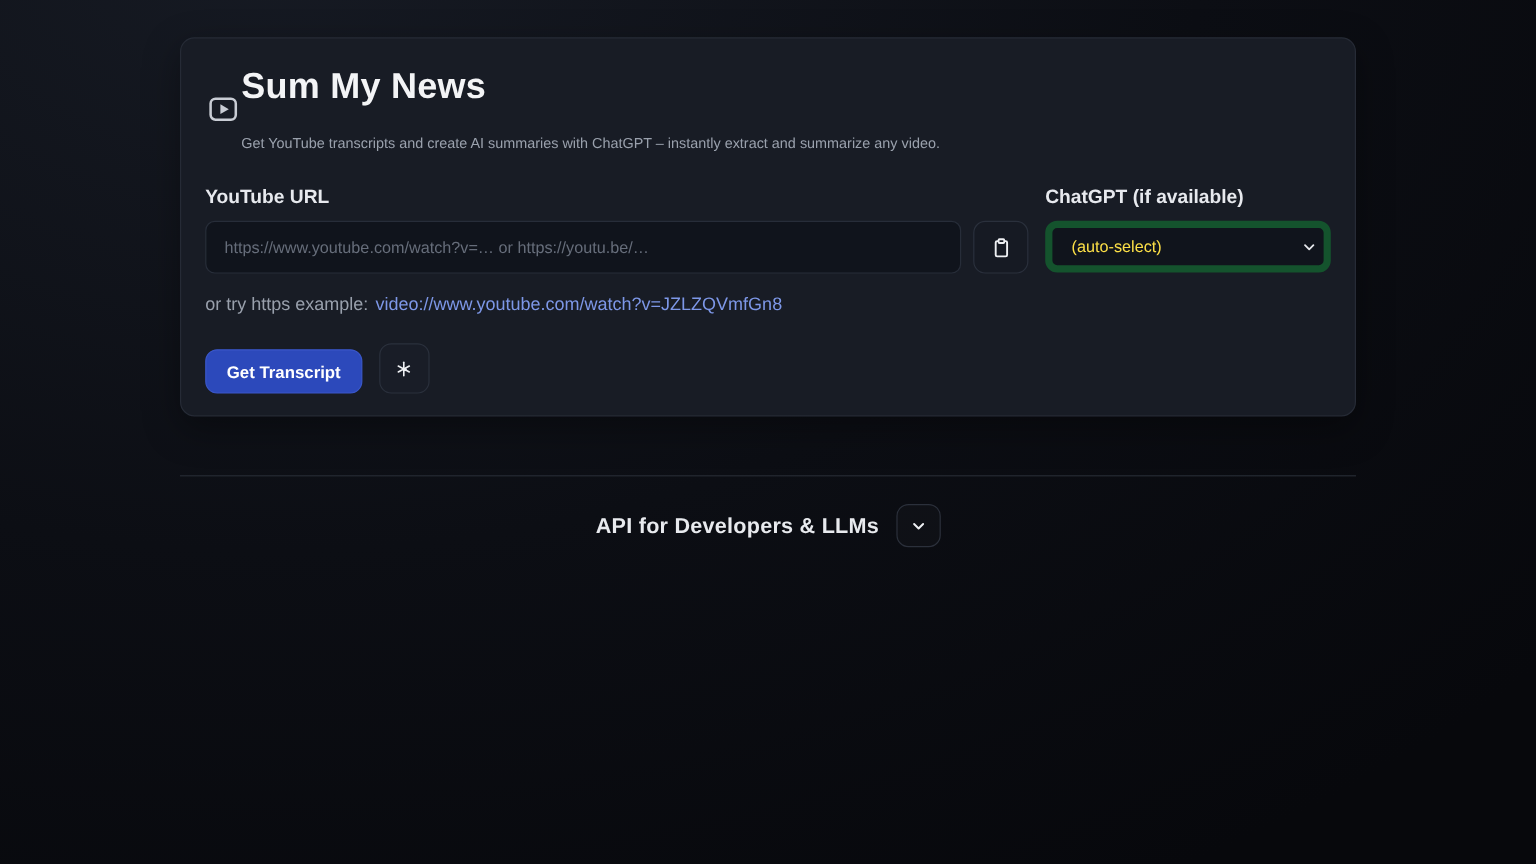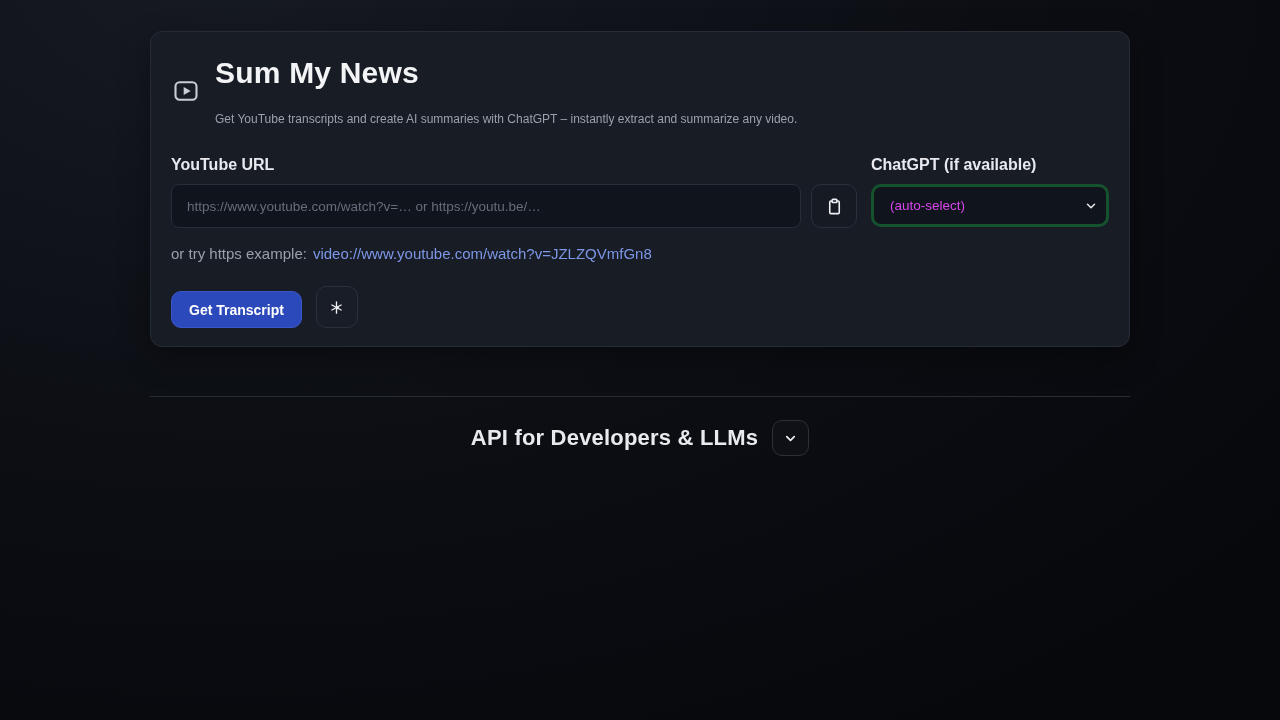"Sum My News" .card-header { gap: 14px -> none }
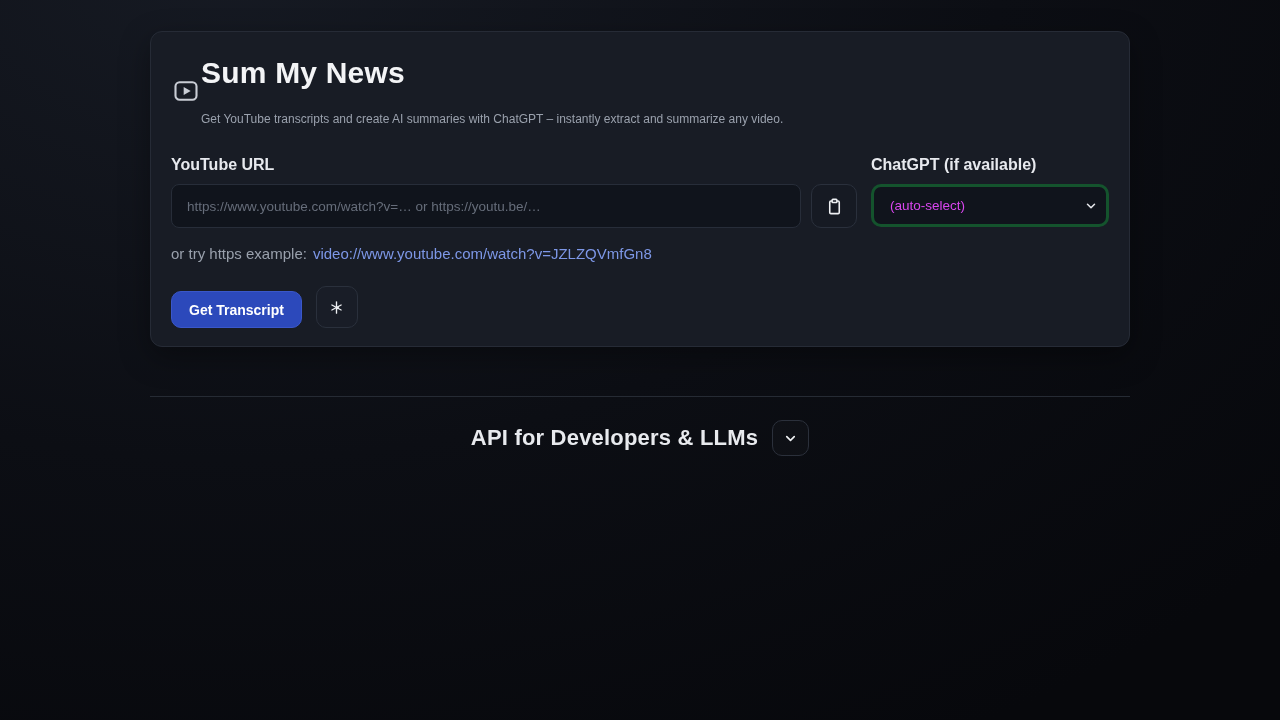"(auto-select)" .lang-select { border: 3px solid #14532d -> 6px solid #14532d; color: #d946ef -> #fde047 }
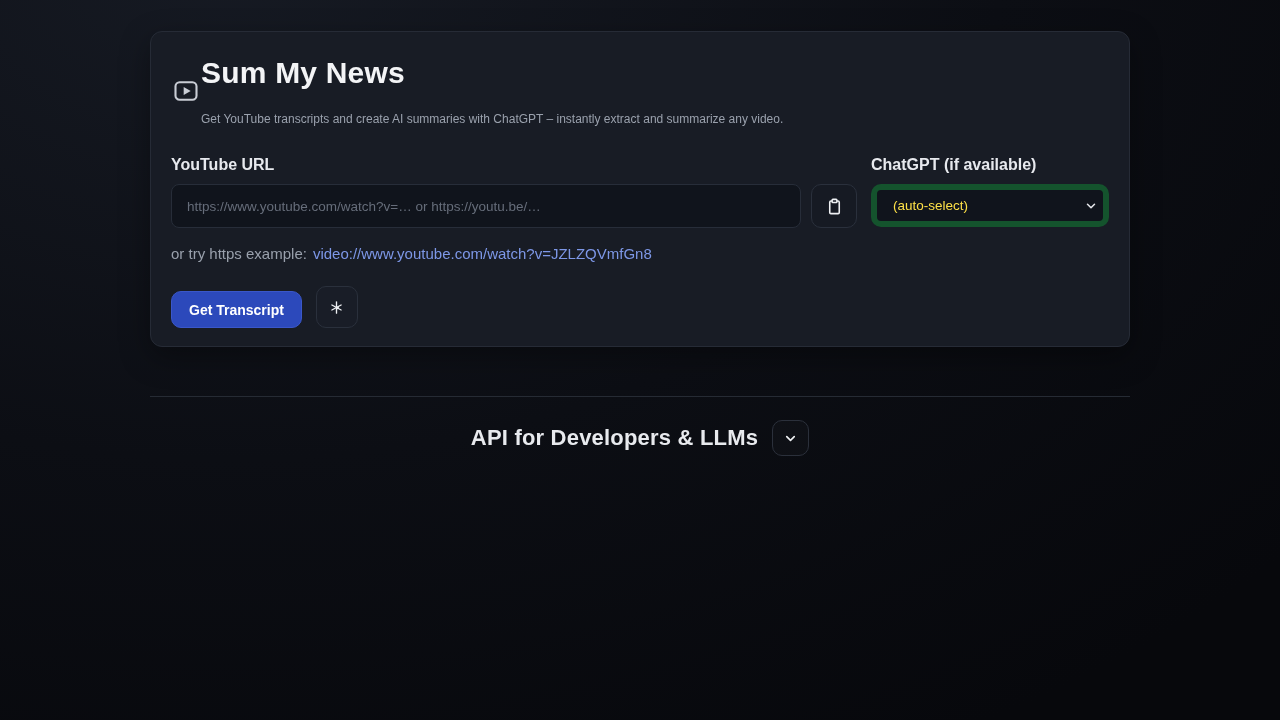"API for Developers & LLMs" .footer-heading { font-size: 22px -> 18px }
